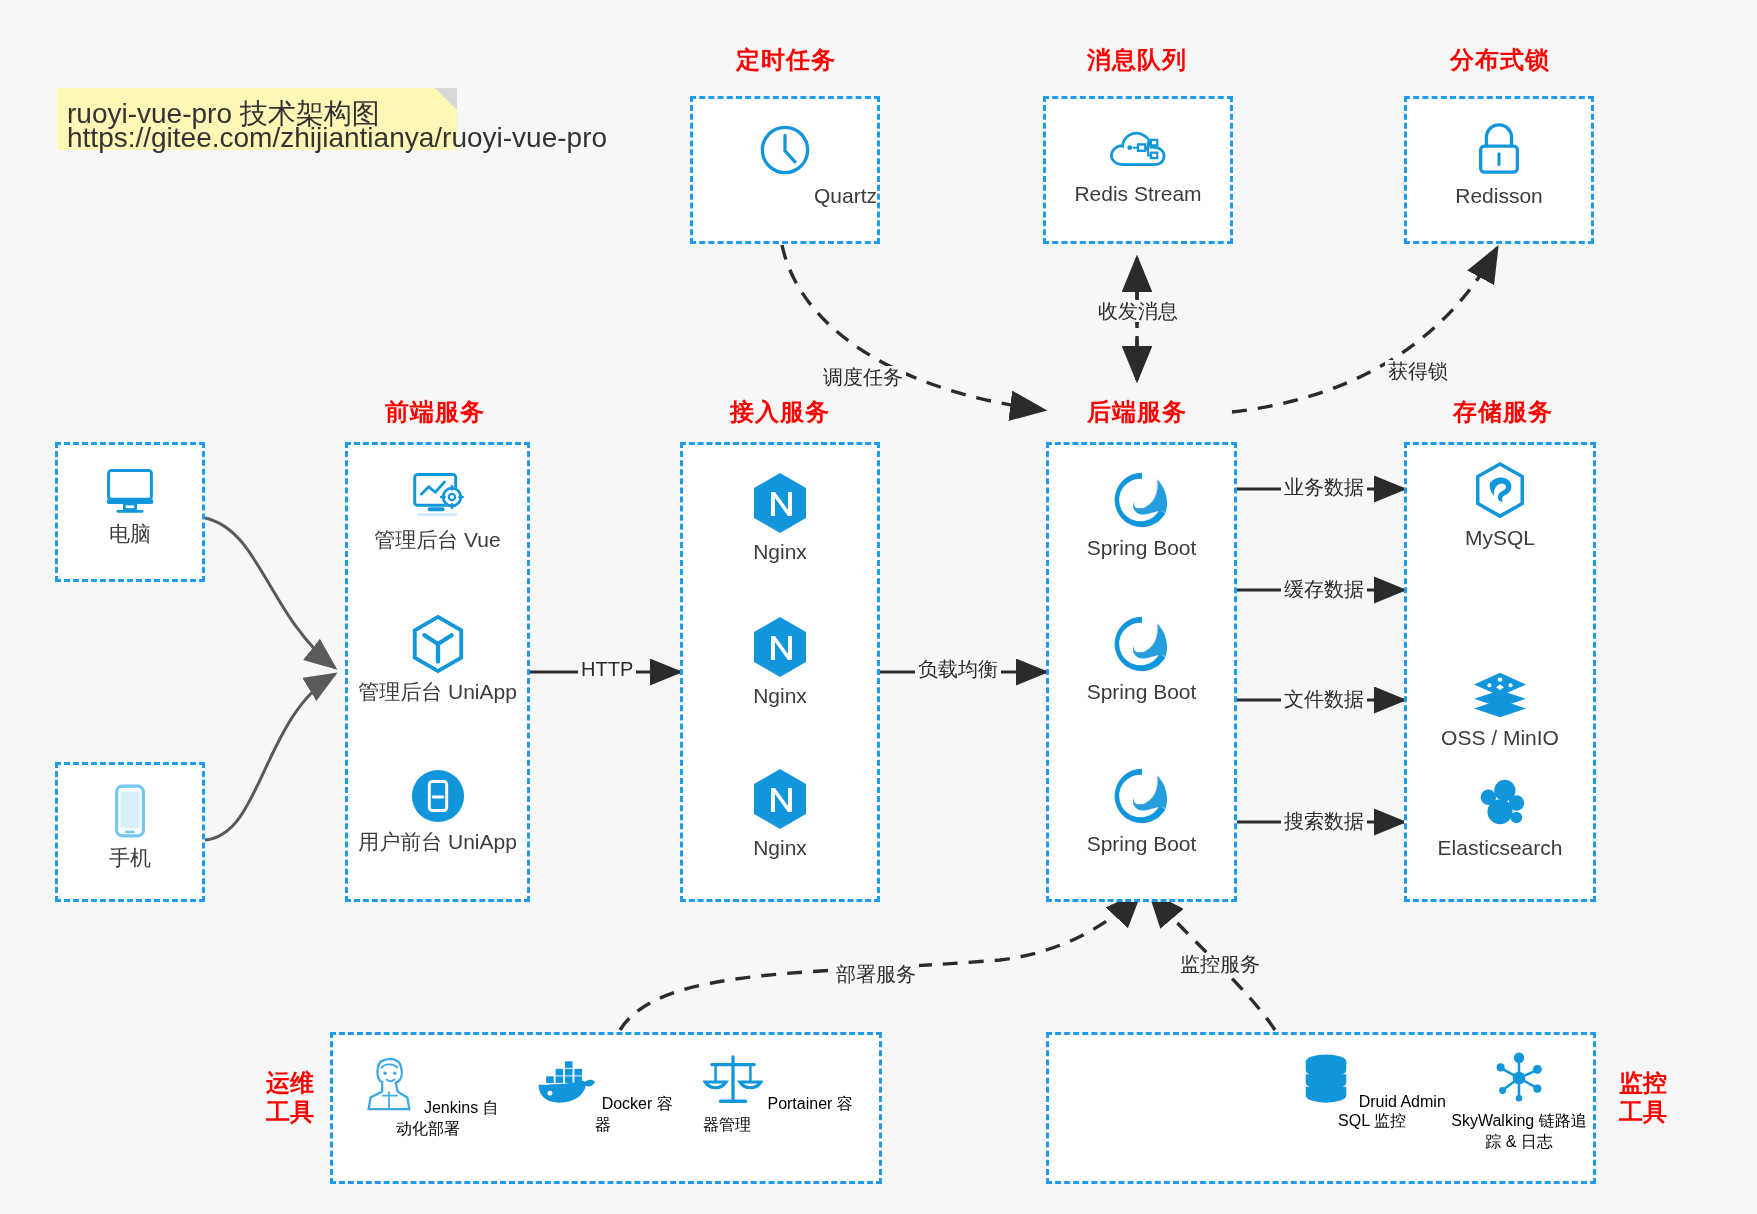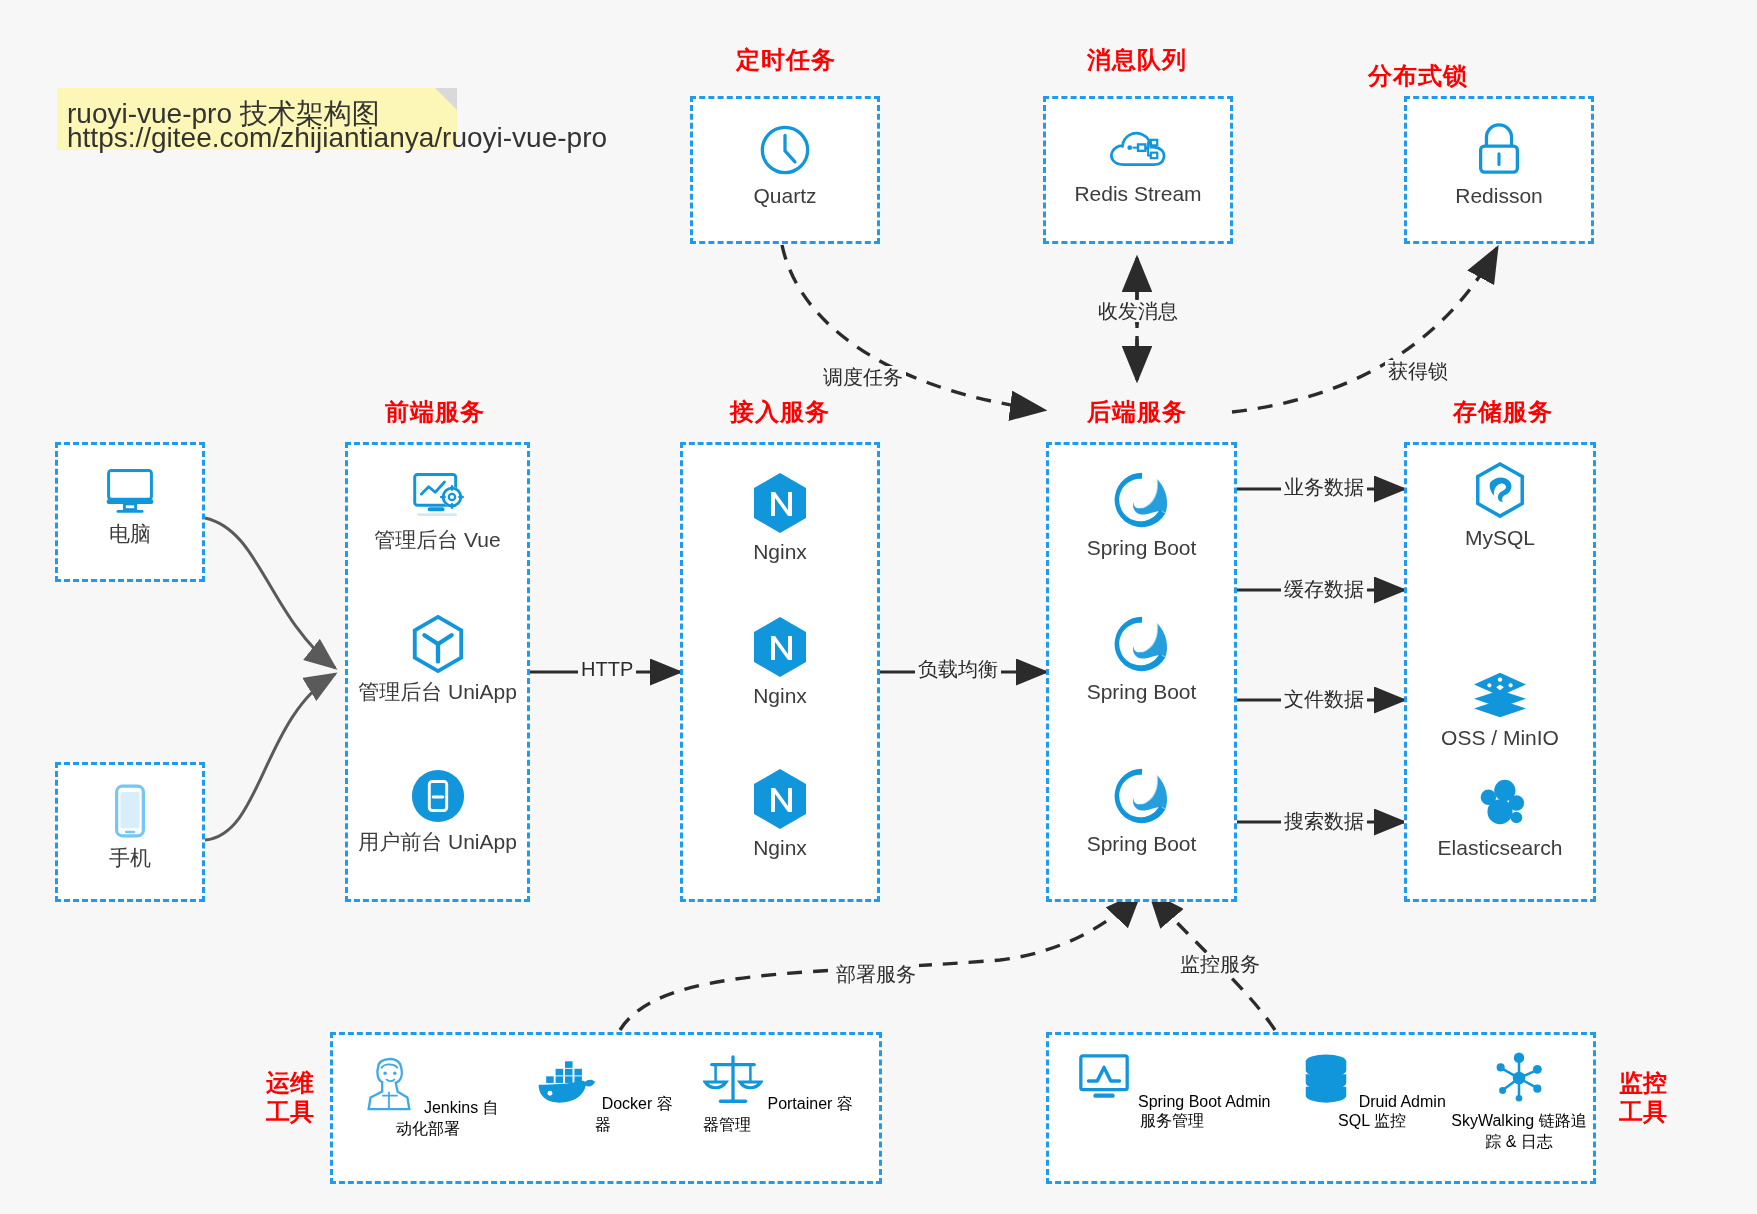"分布式锁" div.grp-title { left: 1328px -> 1410px; margin-top: 16px -> none }
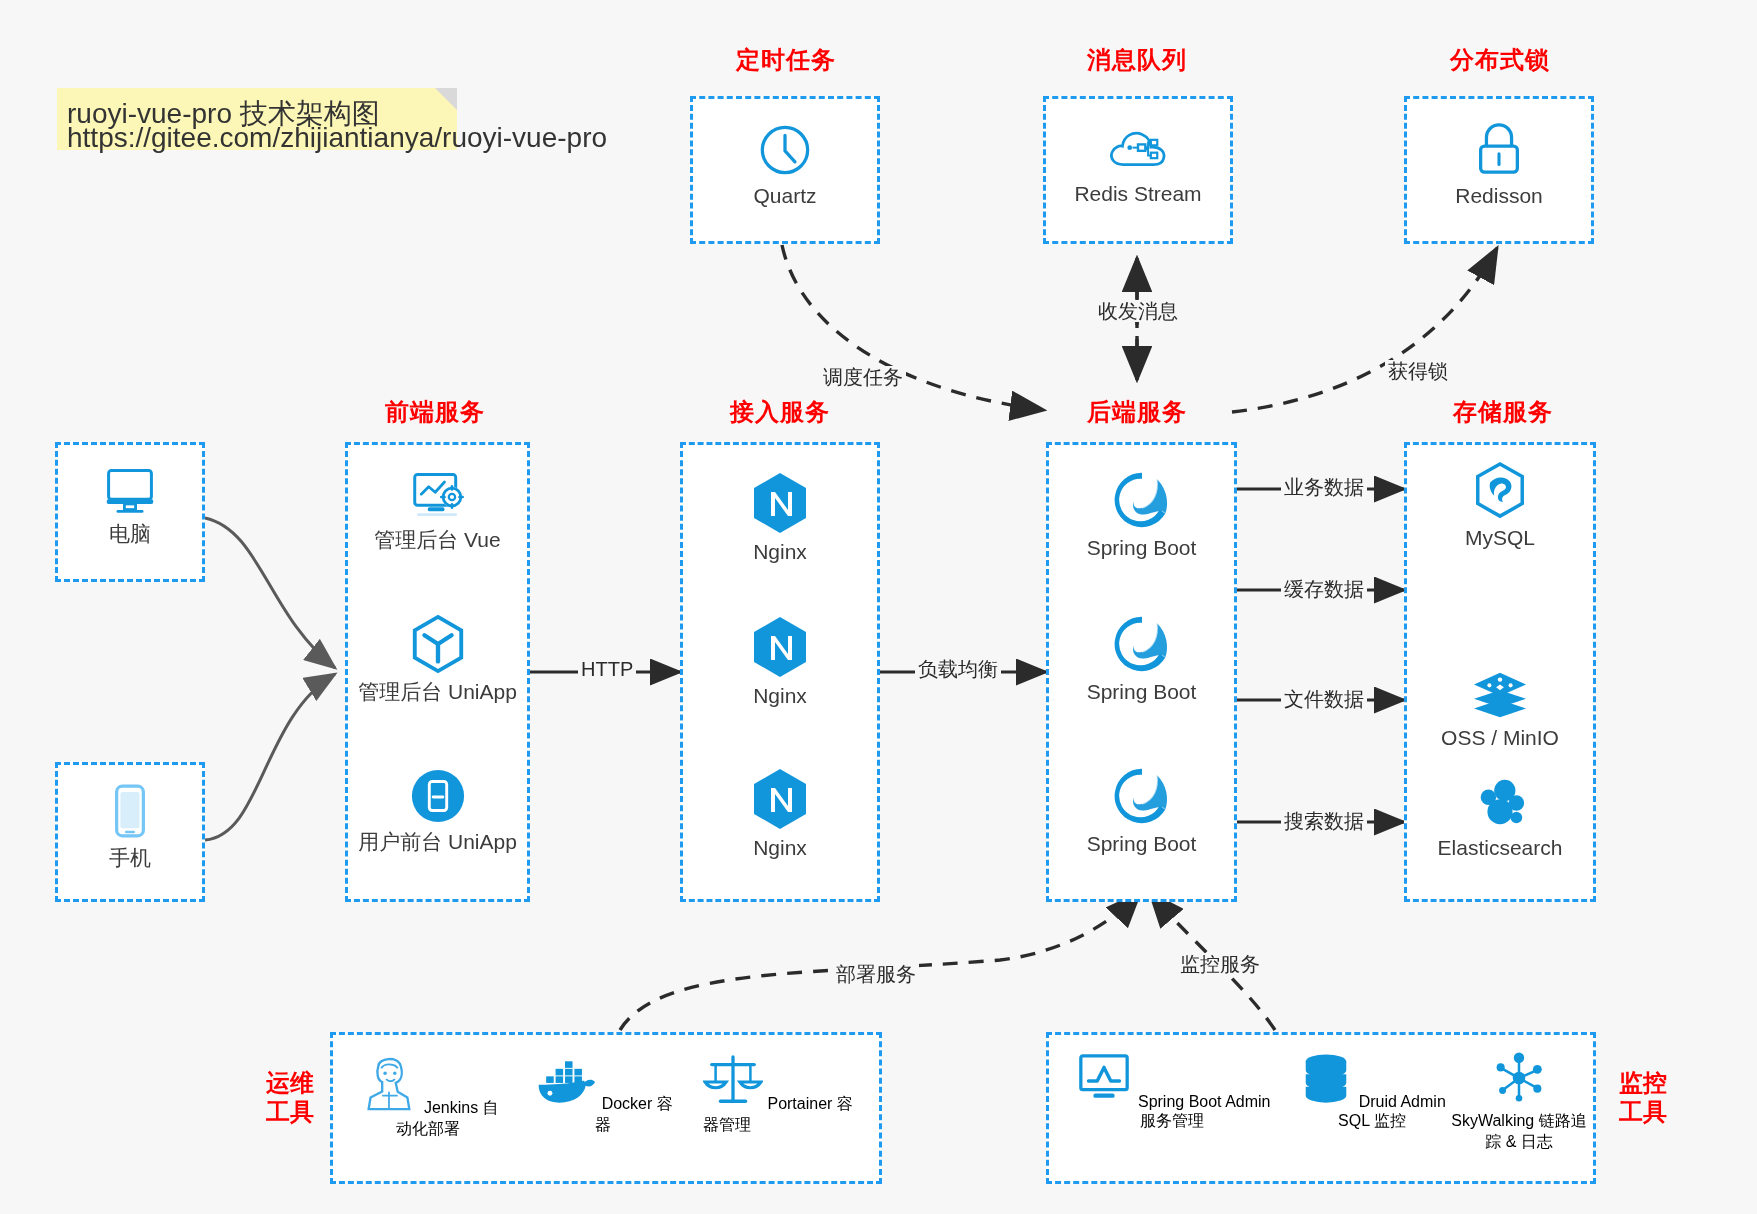"Quartz" div.node { text-align: none -> right }
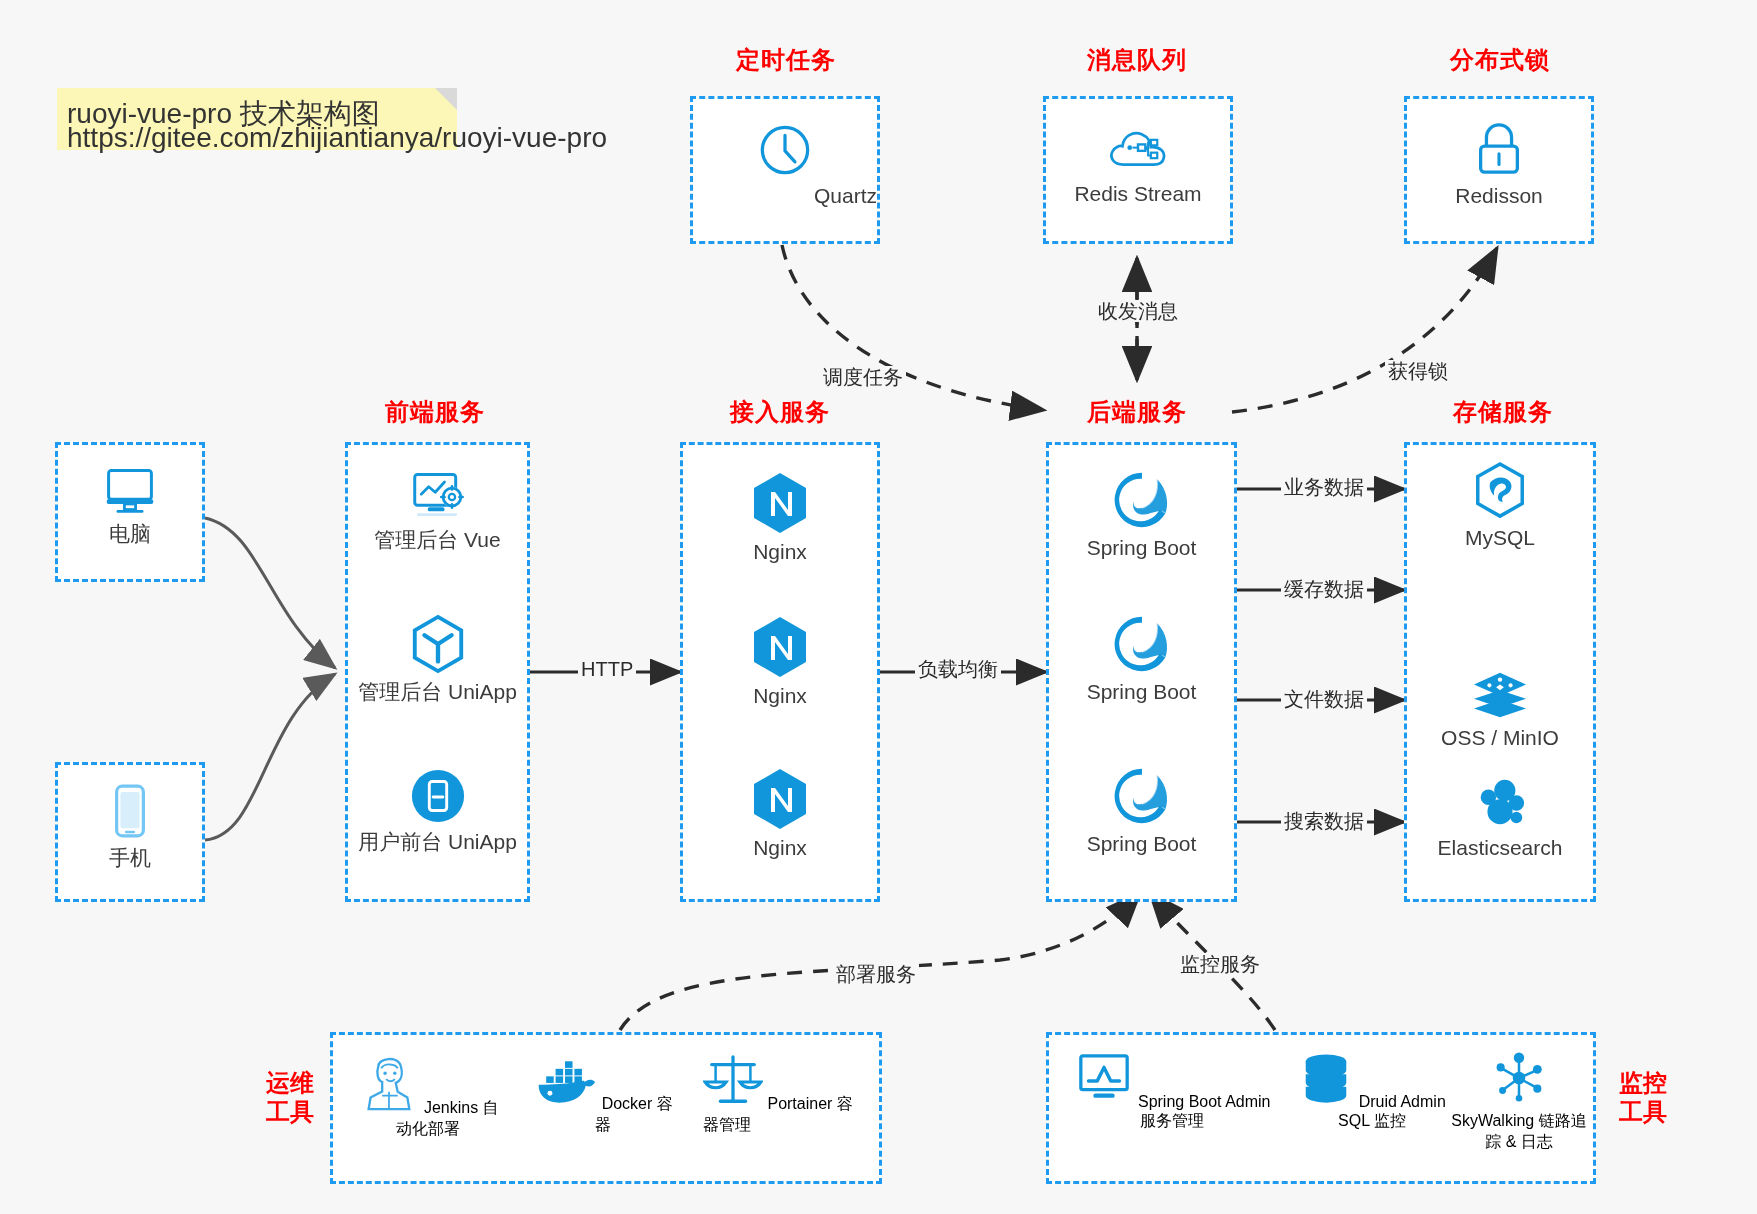"Spring Boot Admin 服务管理" div { html: <div> <svg> <rect></rect> <path></path> <rect></rect> </svg> <span>Spring Boot Admin</span> <span>服务管理</span> </div> -> none }
